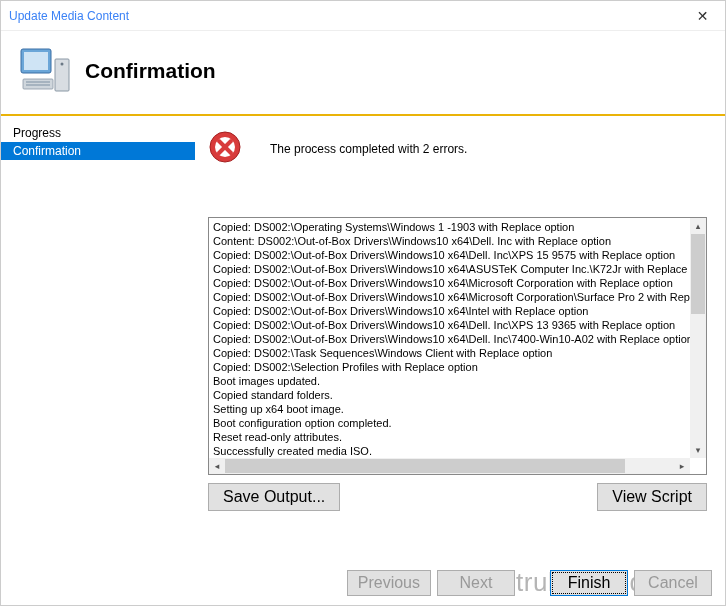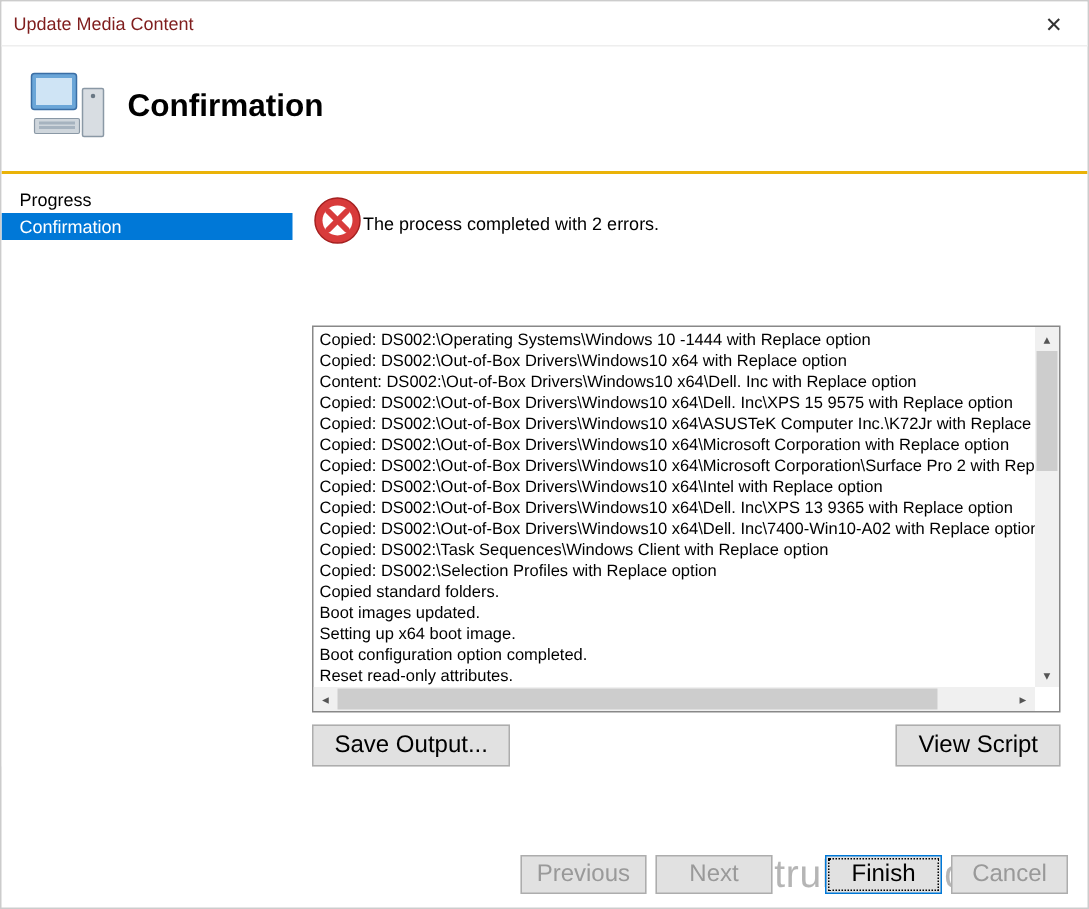"Update Media Content" .titlebar-title { color: #7f1d1d -> #3b82f6 }
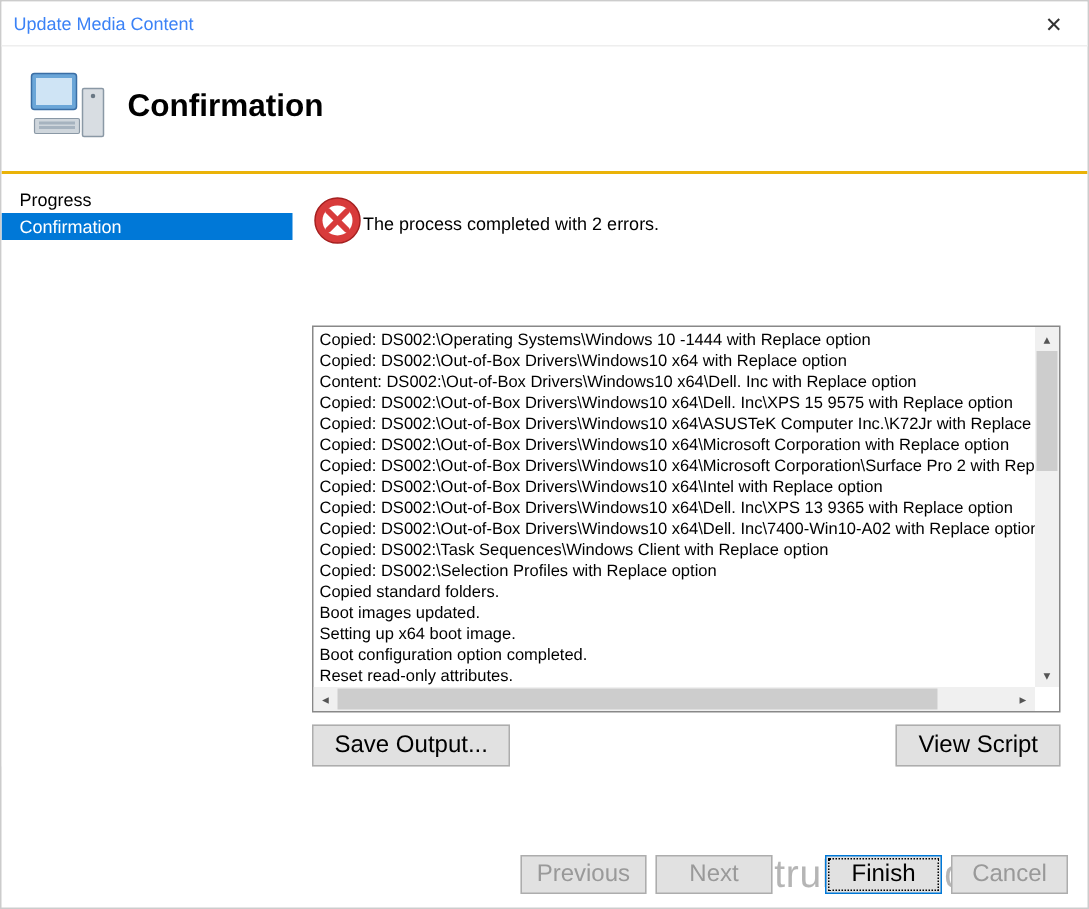"The process completed with 2" .status-row { gap: 0 -> 28px }
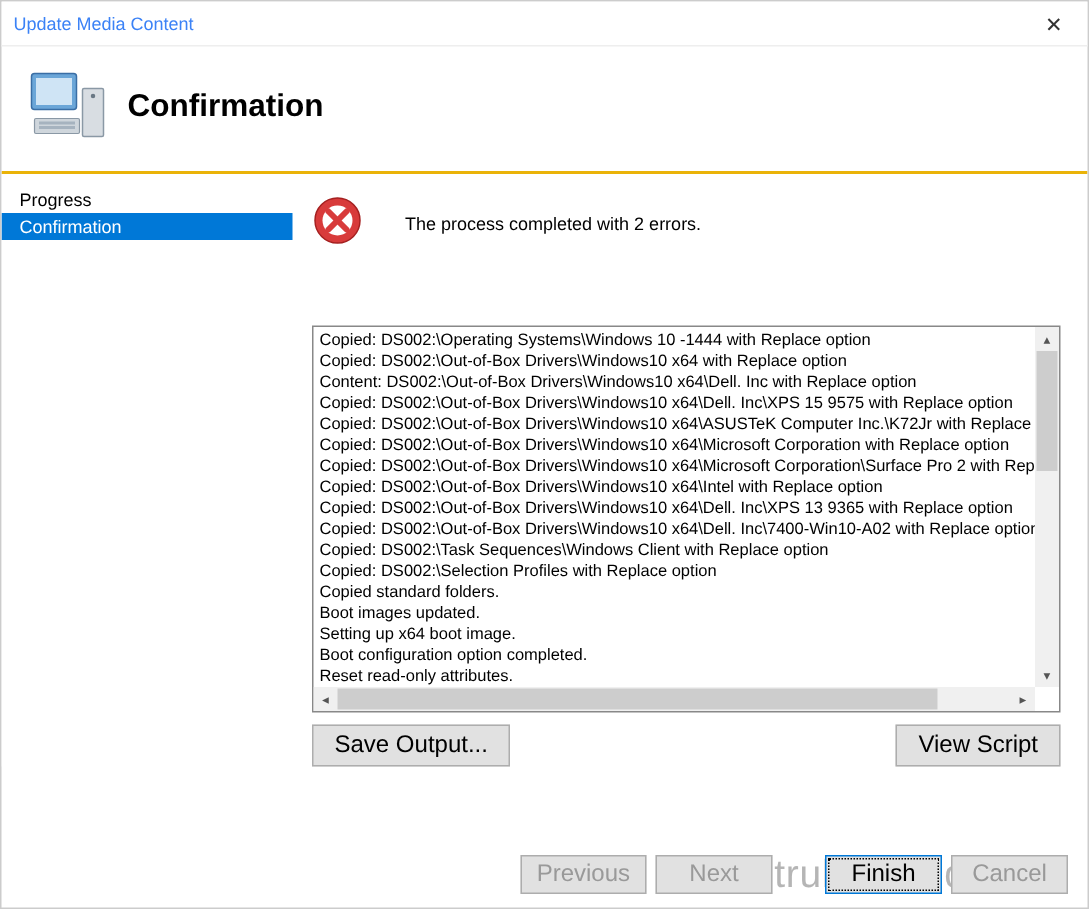"Copied: DS002:\Operating Systems\Windows" div.output-line { text: 10 -1444 -> 1 -1903 }
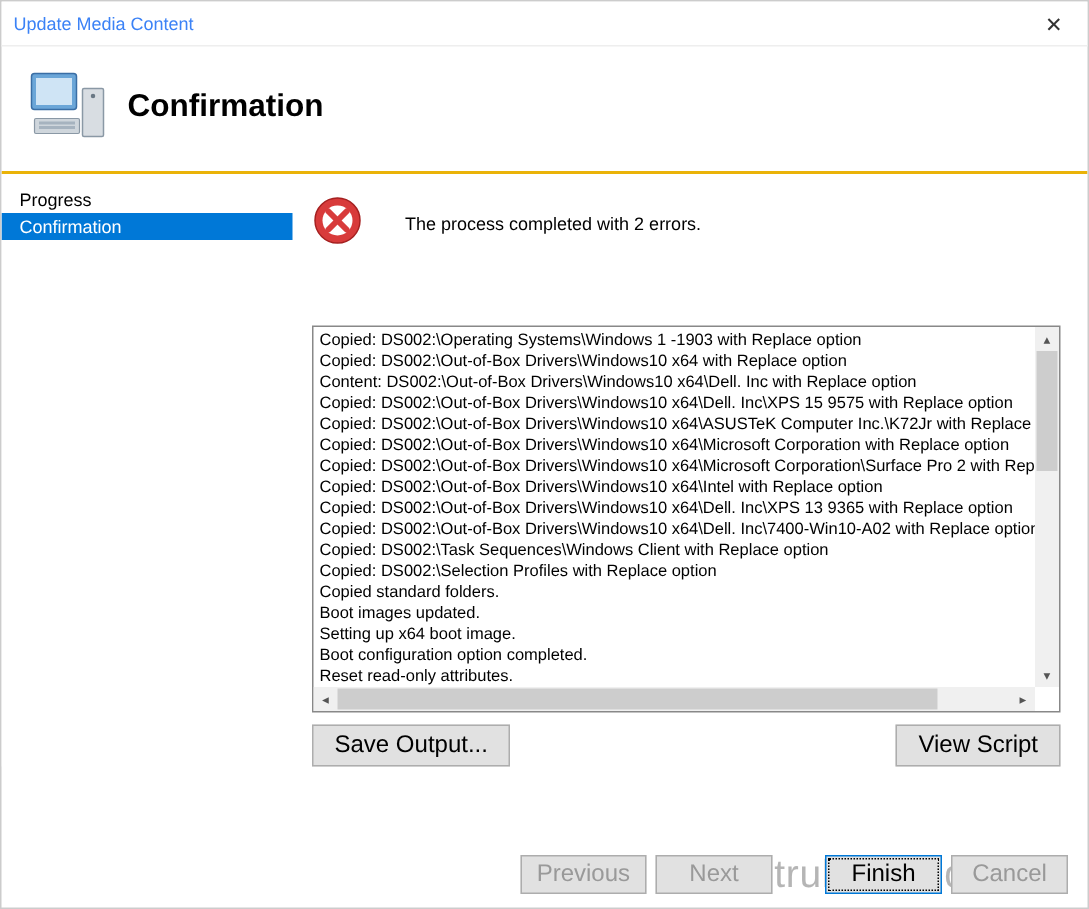"Copied: DS002:\Out-of-Box Drivers\Windows10 x64" div.output-line { html: <div>Copied: DS002:\Out-of-Box Drivers\Windows10 x64 with Replace option</div> -> none }
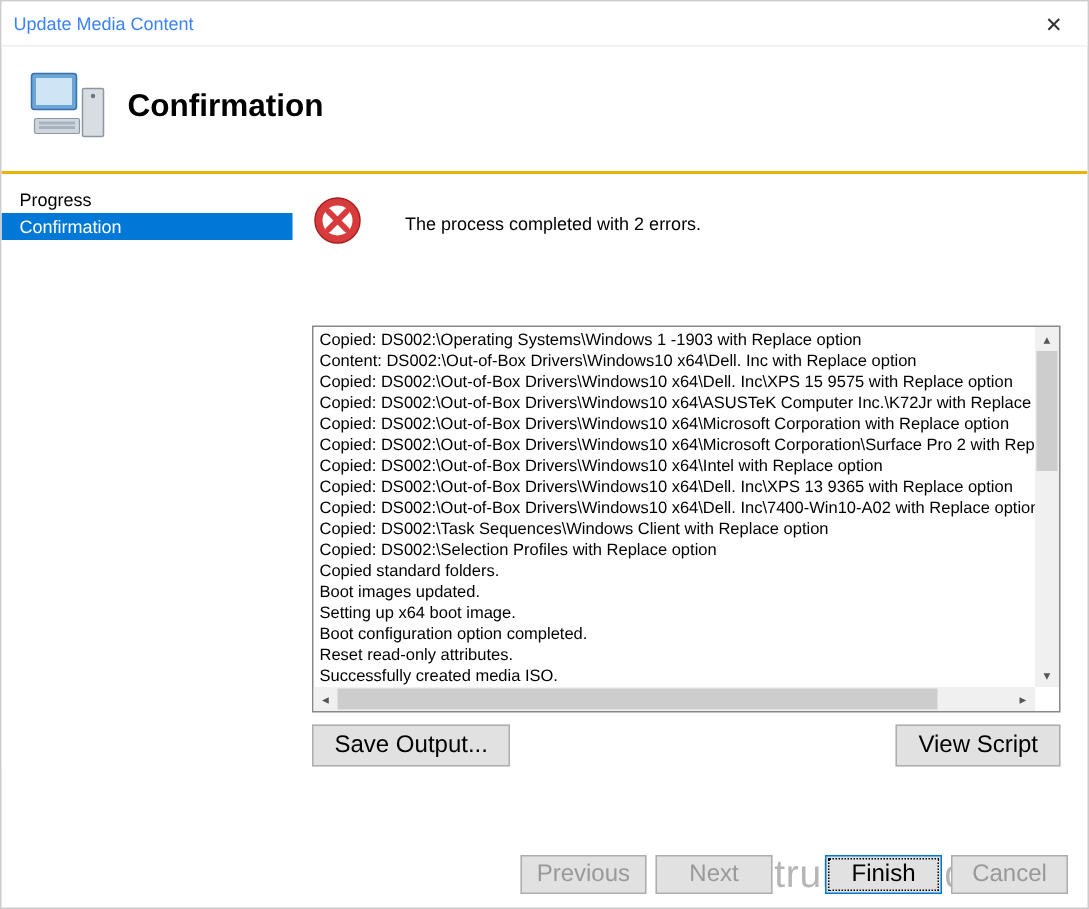"Copied standard folders." div.output-line { order: before "Boot images updated." -> after "Boot images updated." }
